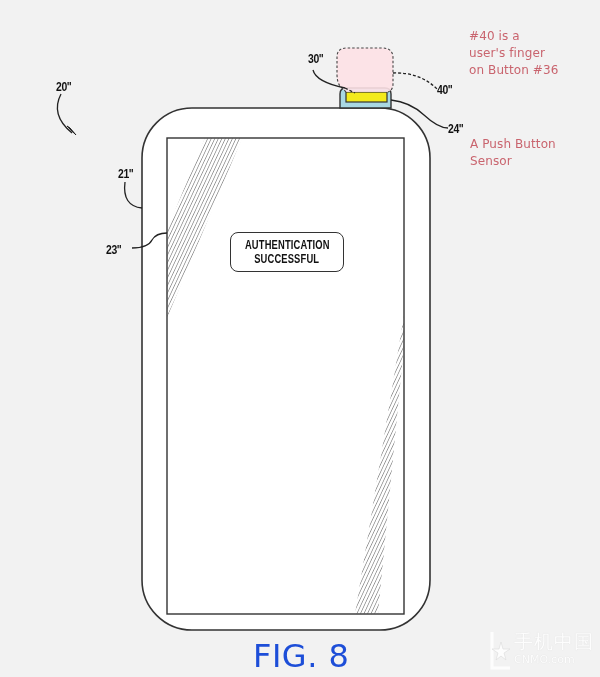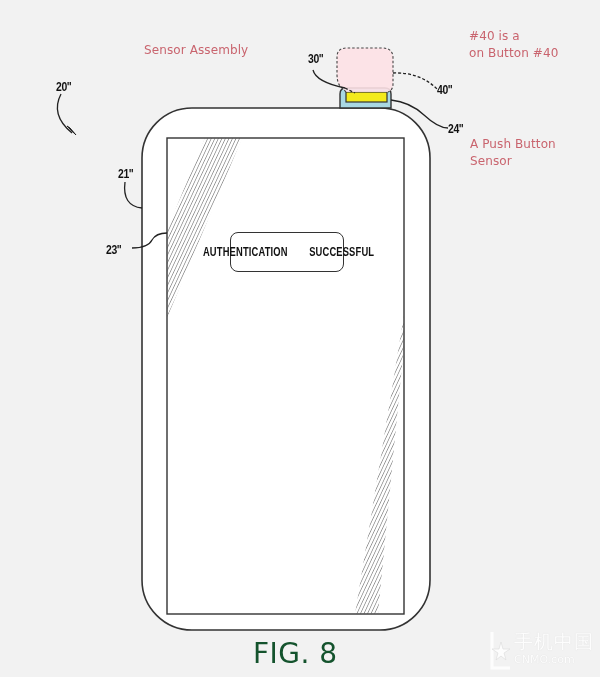"Sensor Assembly" div { html: <div>Sensor Assembly</div> -> none }
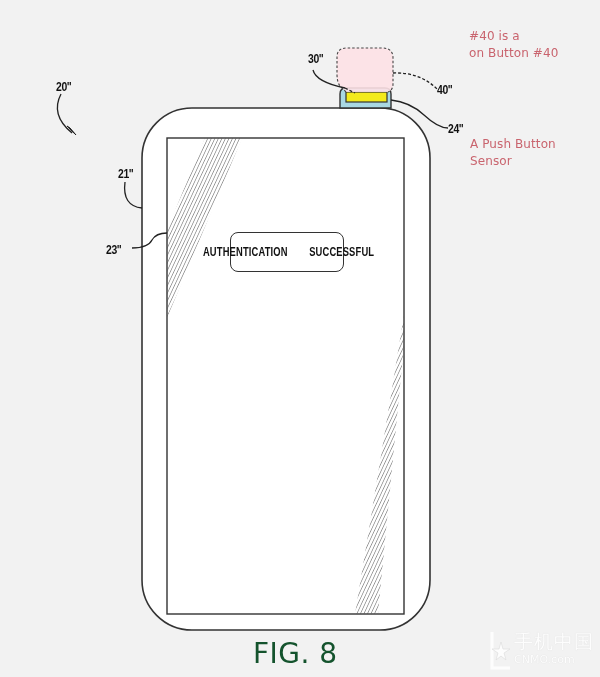"user's finger" div { html: none -> <div>user's finger</div> }
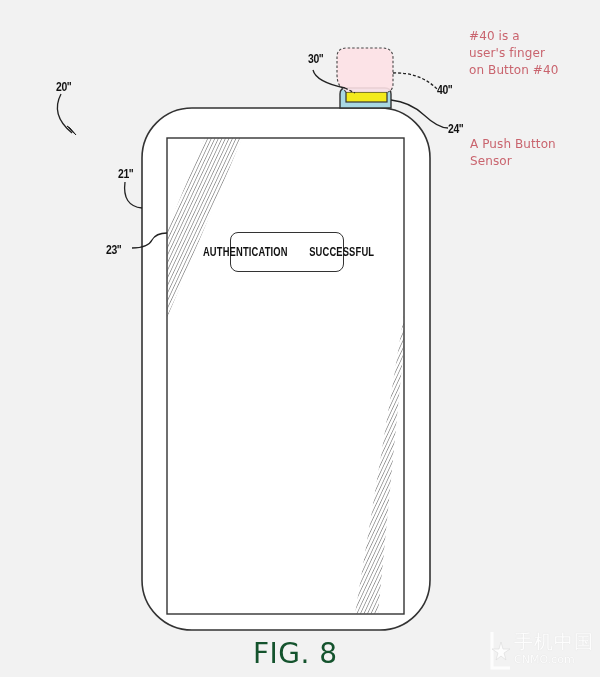"on Button #40" div { text: 40 -> 36 }
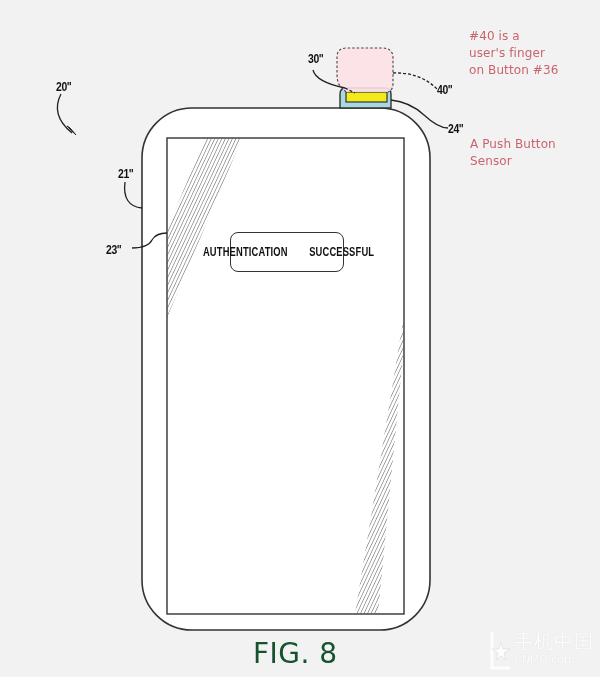"AUTHENTICATION" .auth { flex-direction: row -> column }
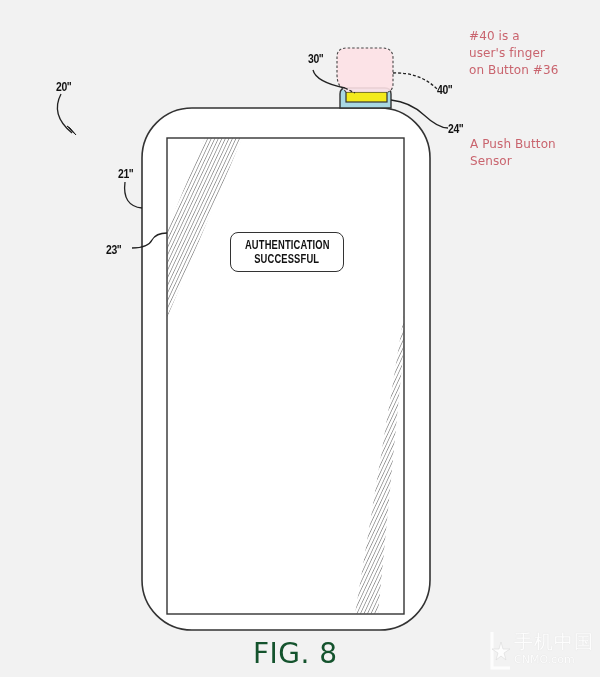"FIG. 8" .figlabel { color: #14532d -> #1d4ed8; font-size: 28px -> 32px }
